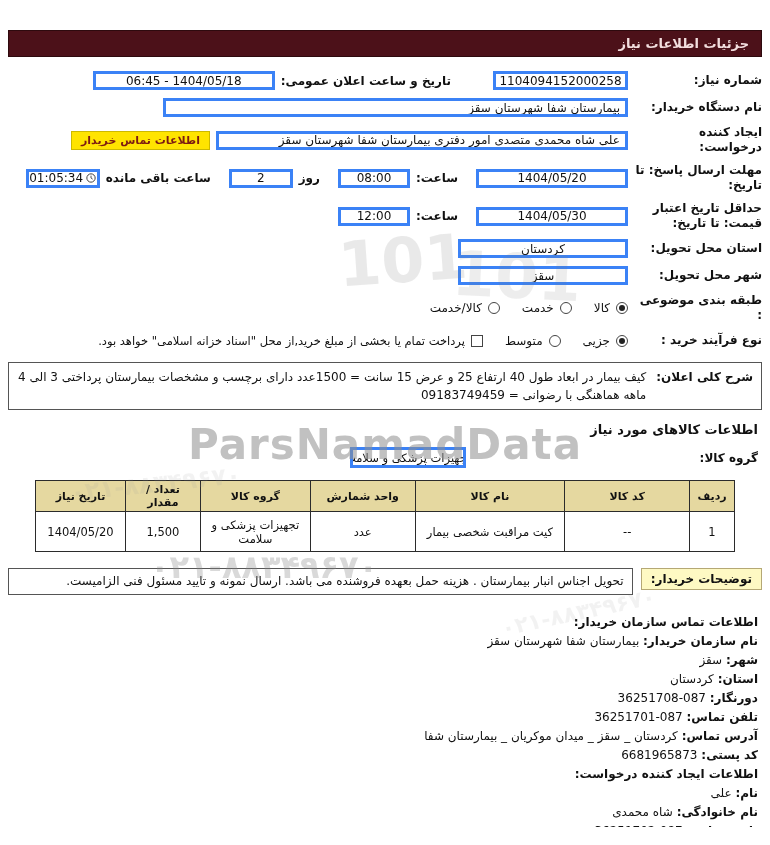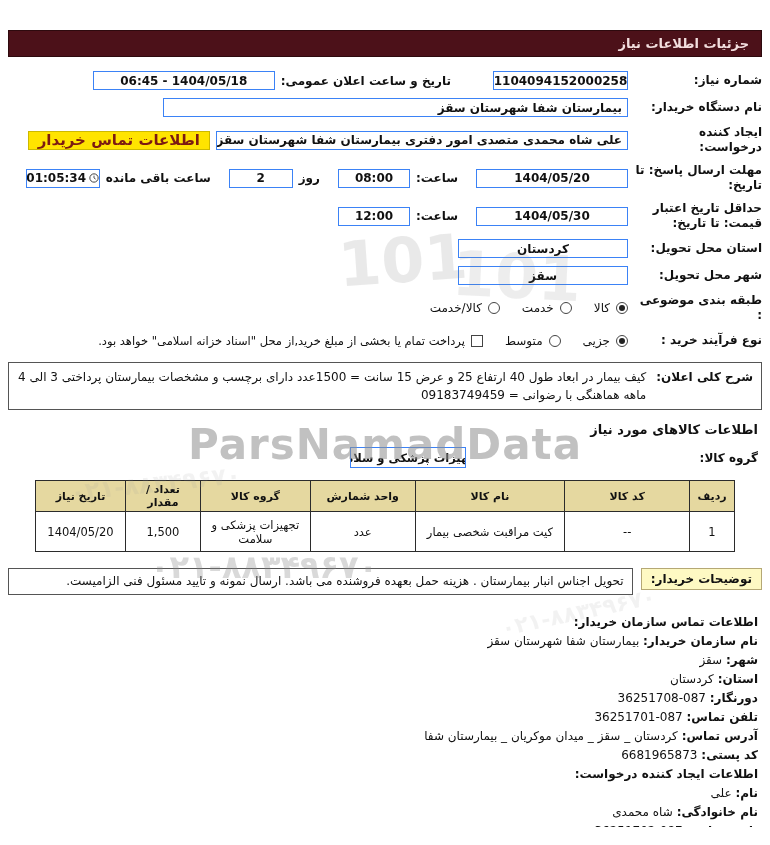"1404/05/18 - 06:45" .box { border: 1px solid #3b82f6 -> 3px solid #3b82f6; font-weight: bold -> none }
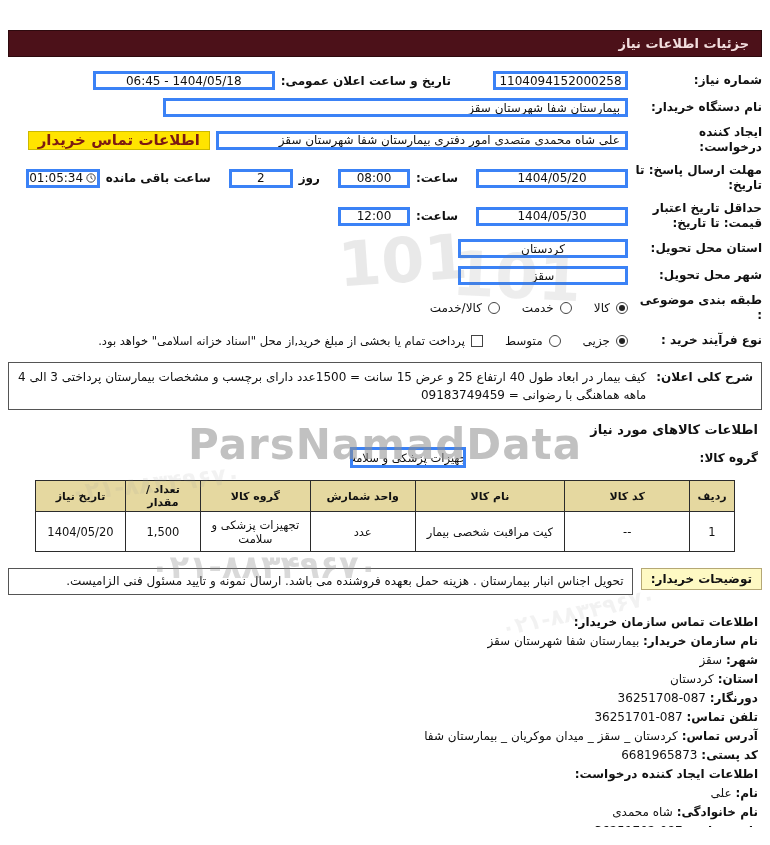"اطلاعات تماس خریدار" .contact-btn { font-size: 15px -> 11px }
